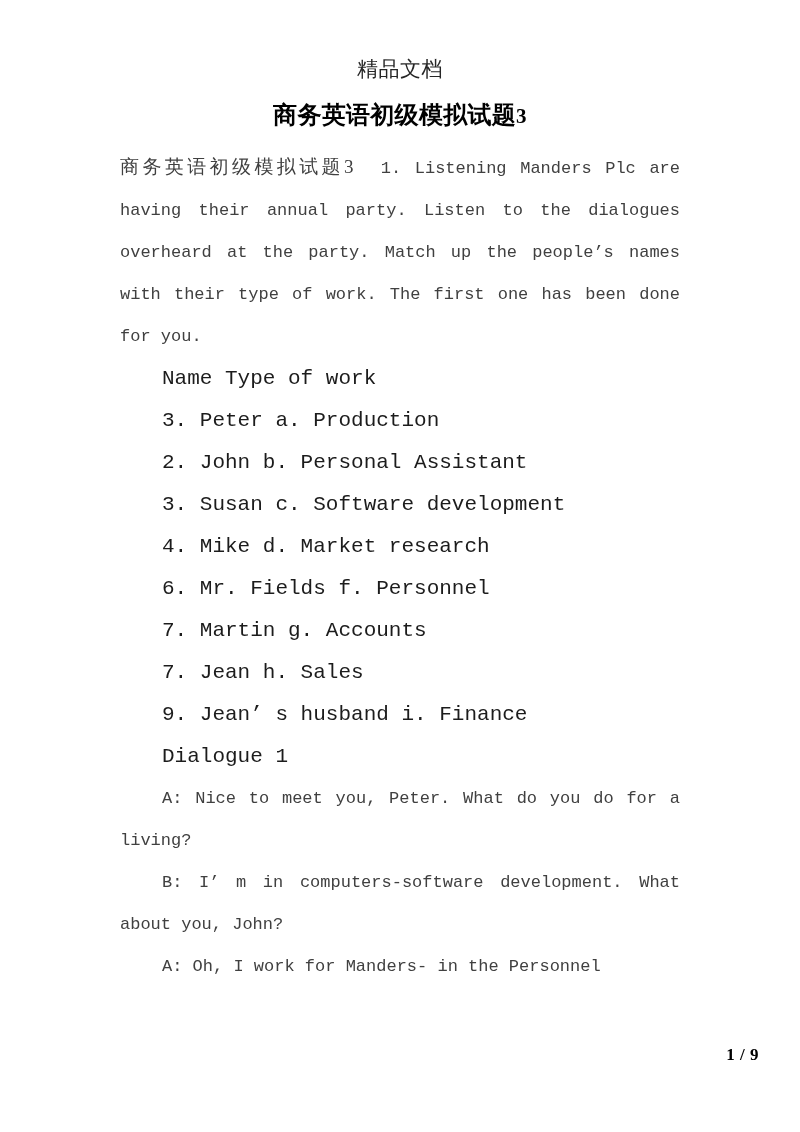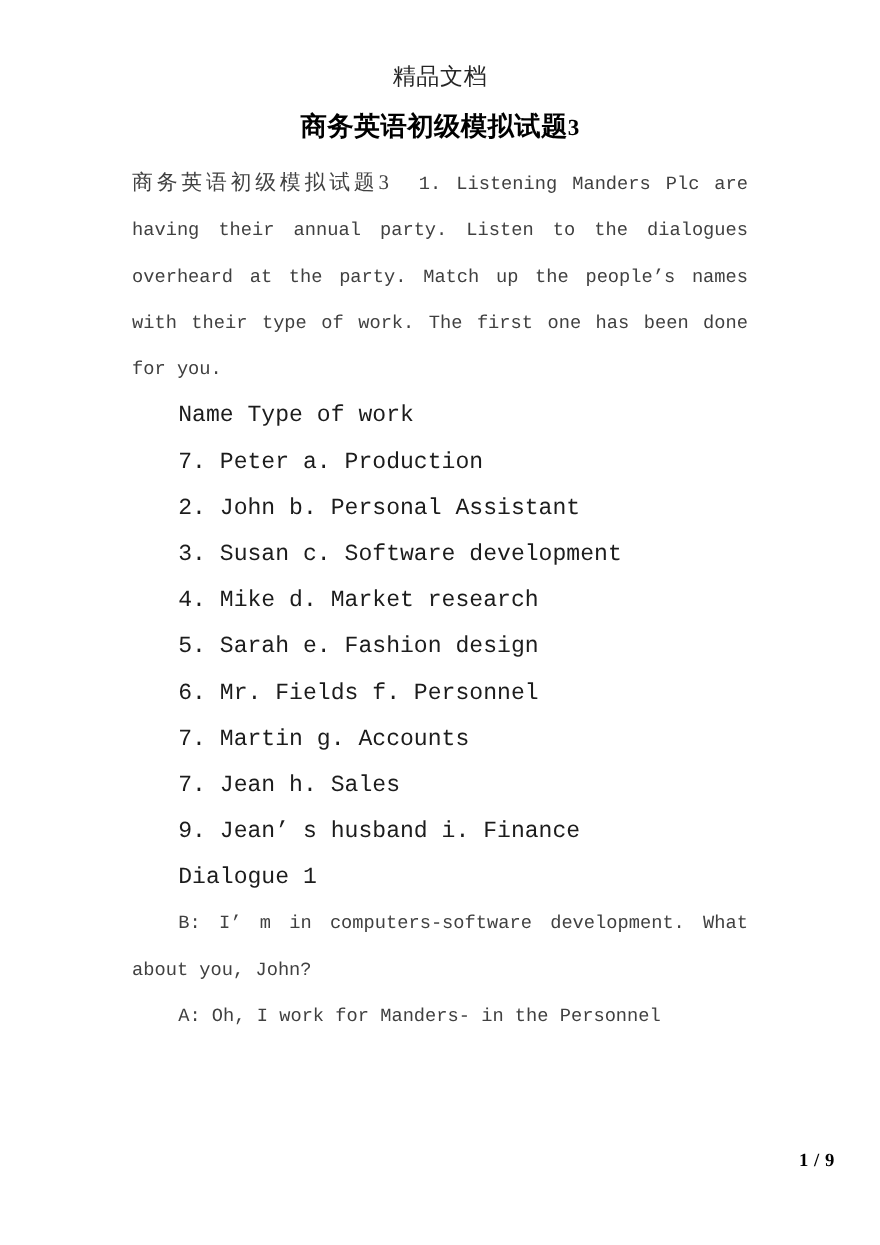"7. Peter a. Production" p.indent-line { text: 7 -> 3 }
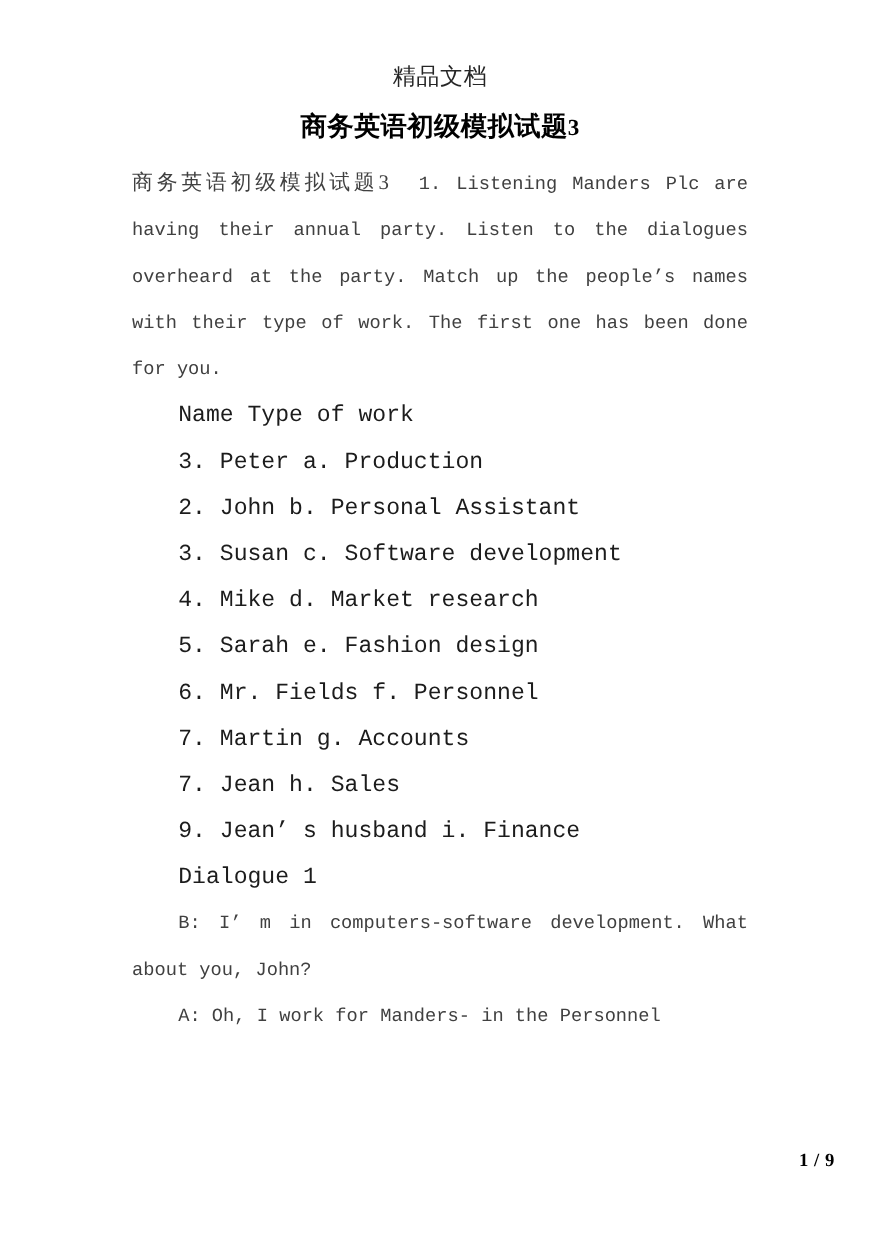"5. Sarah e. Fashion design" p.indent-line { html: <p>5. Sarah e. Fashion design</p> -> none }
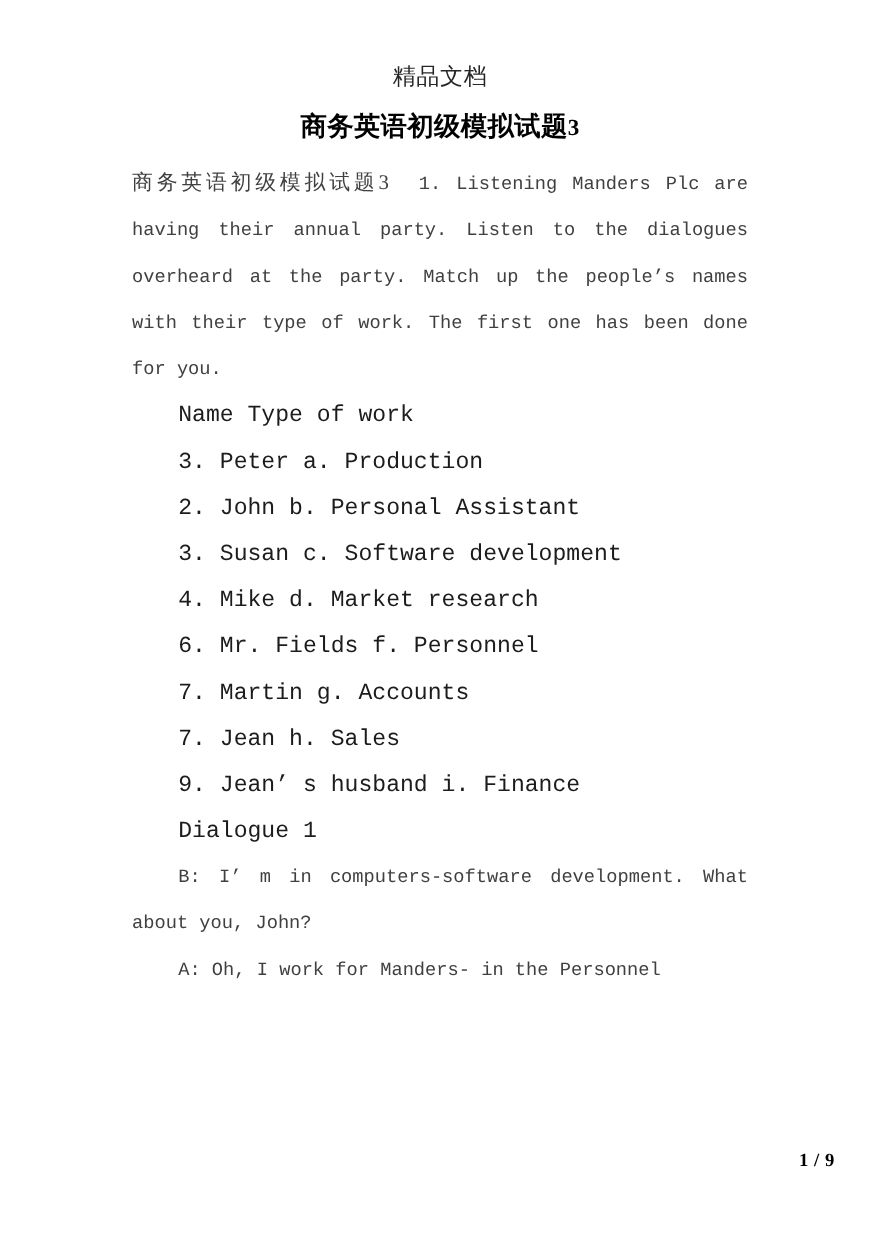"A: Nice to meet you," p.para { html: none -> <p>A: Nice to meet you, Peter. What do you do for a living?</p> }
